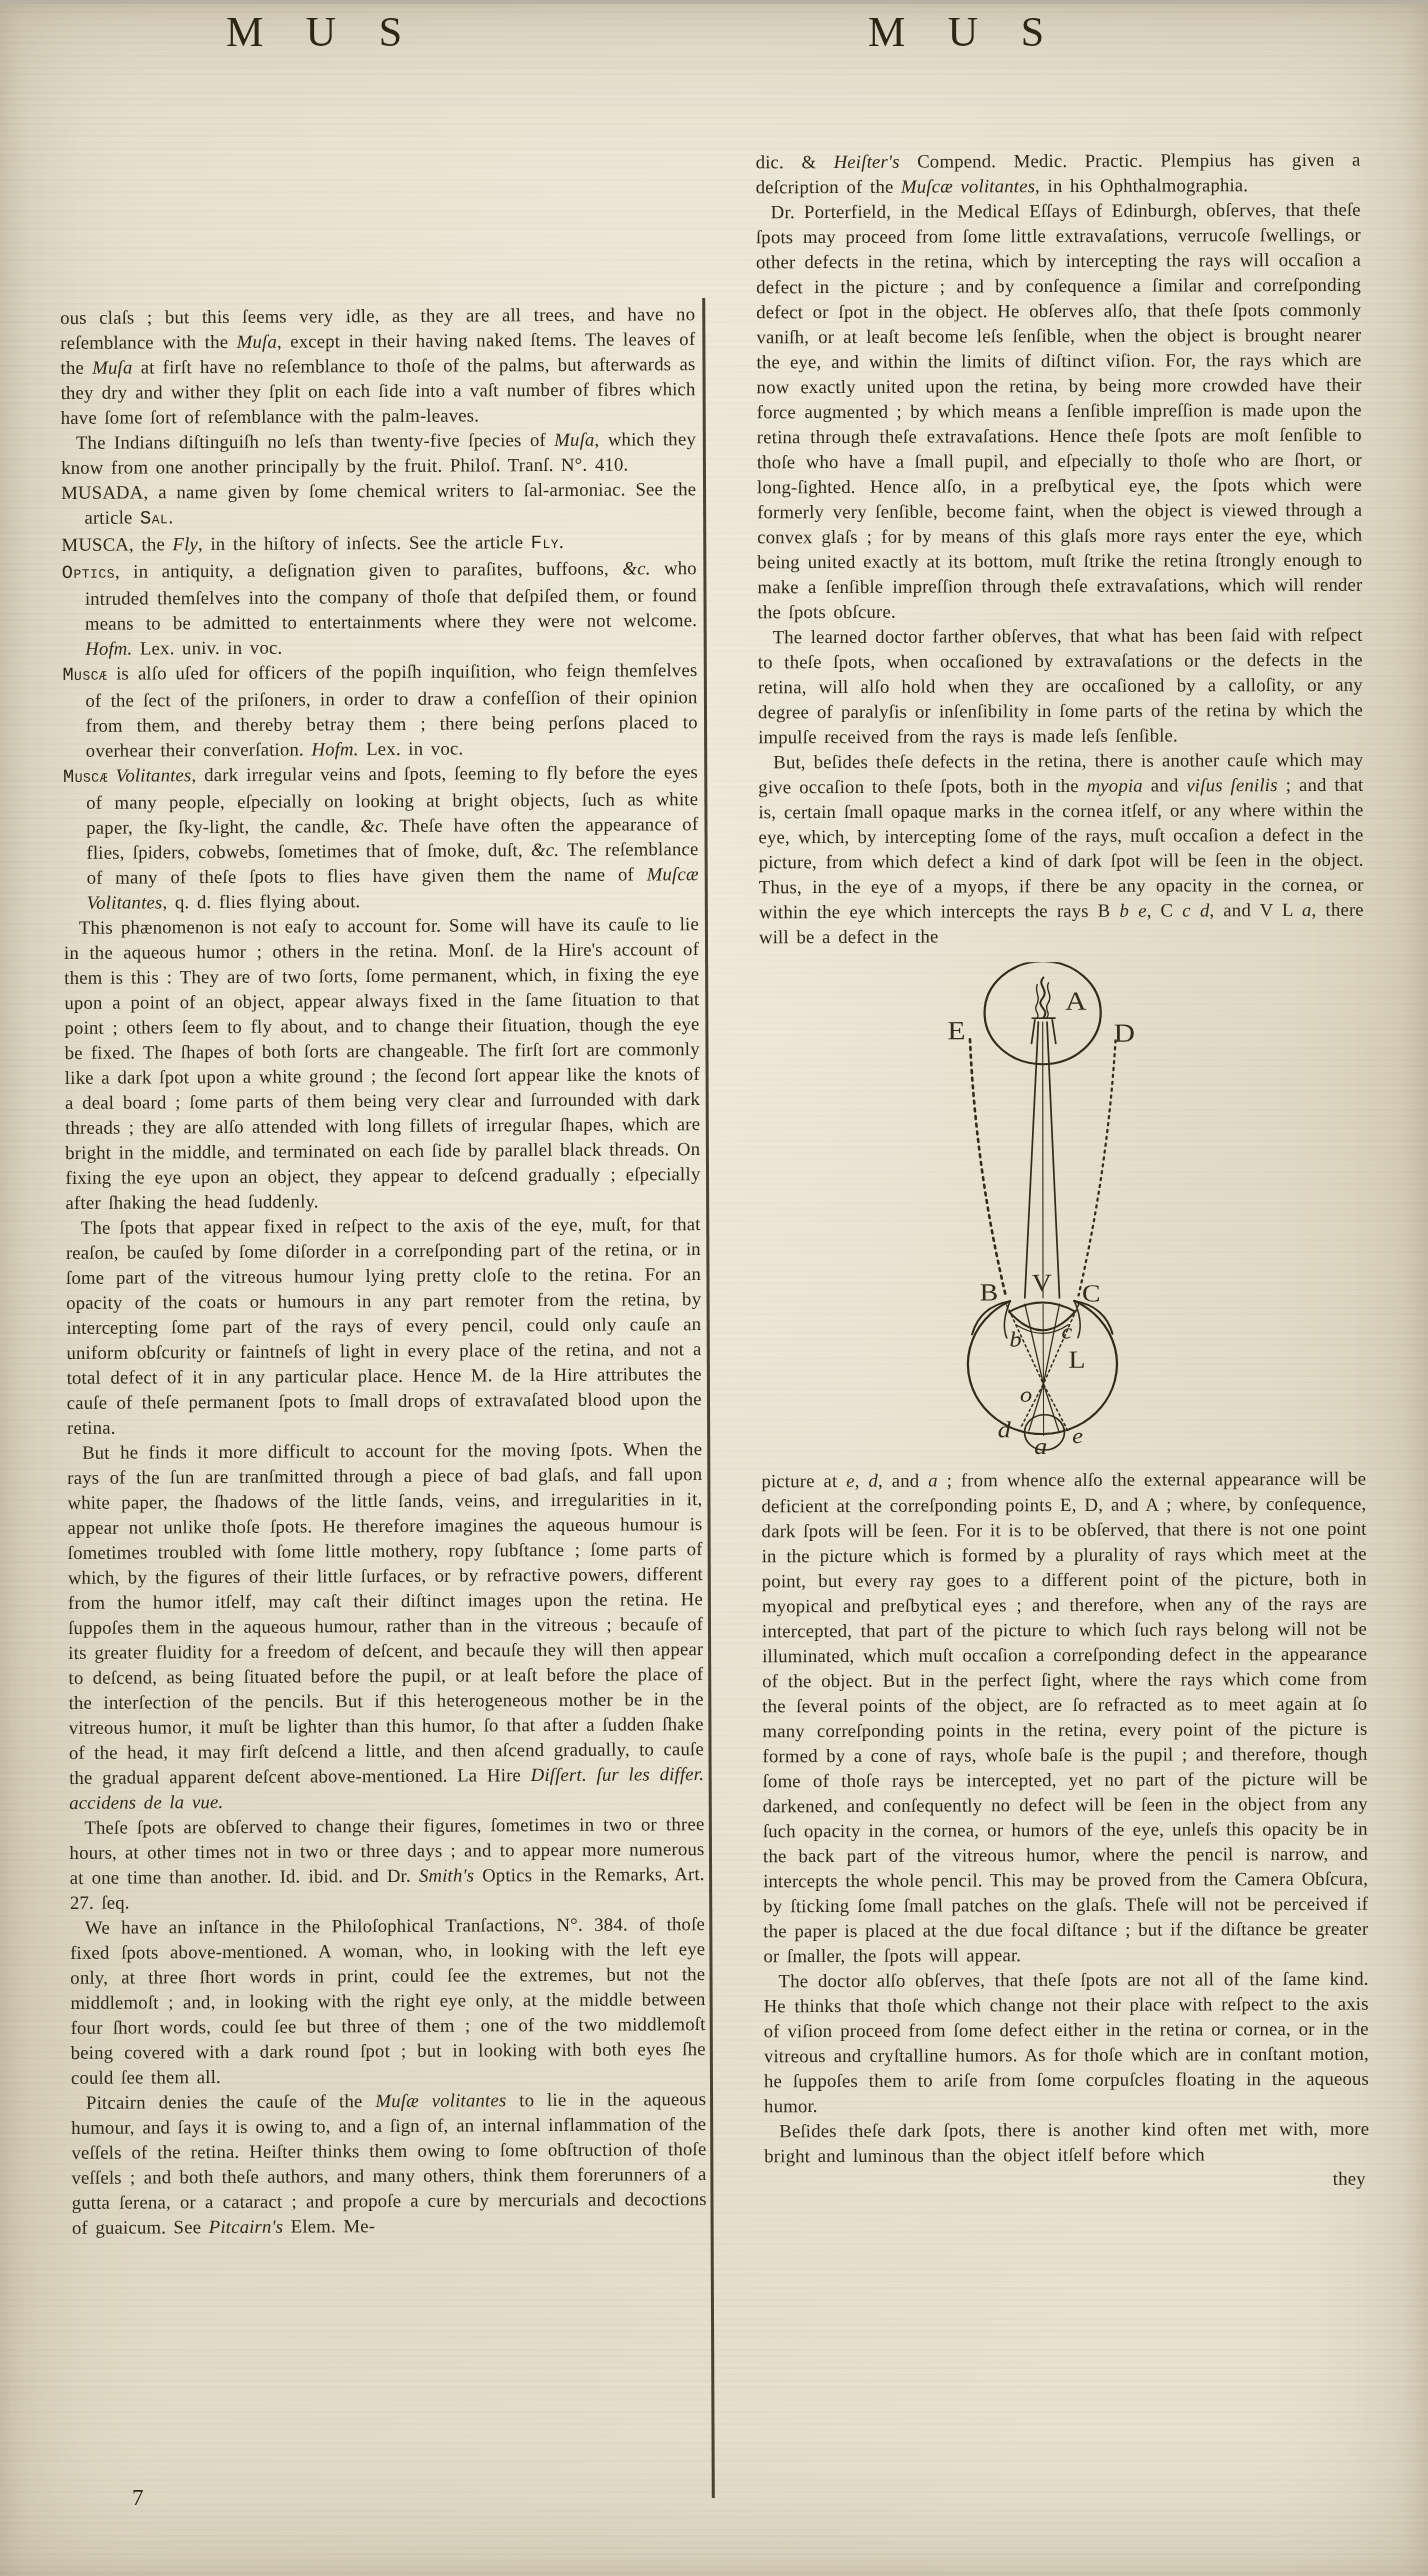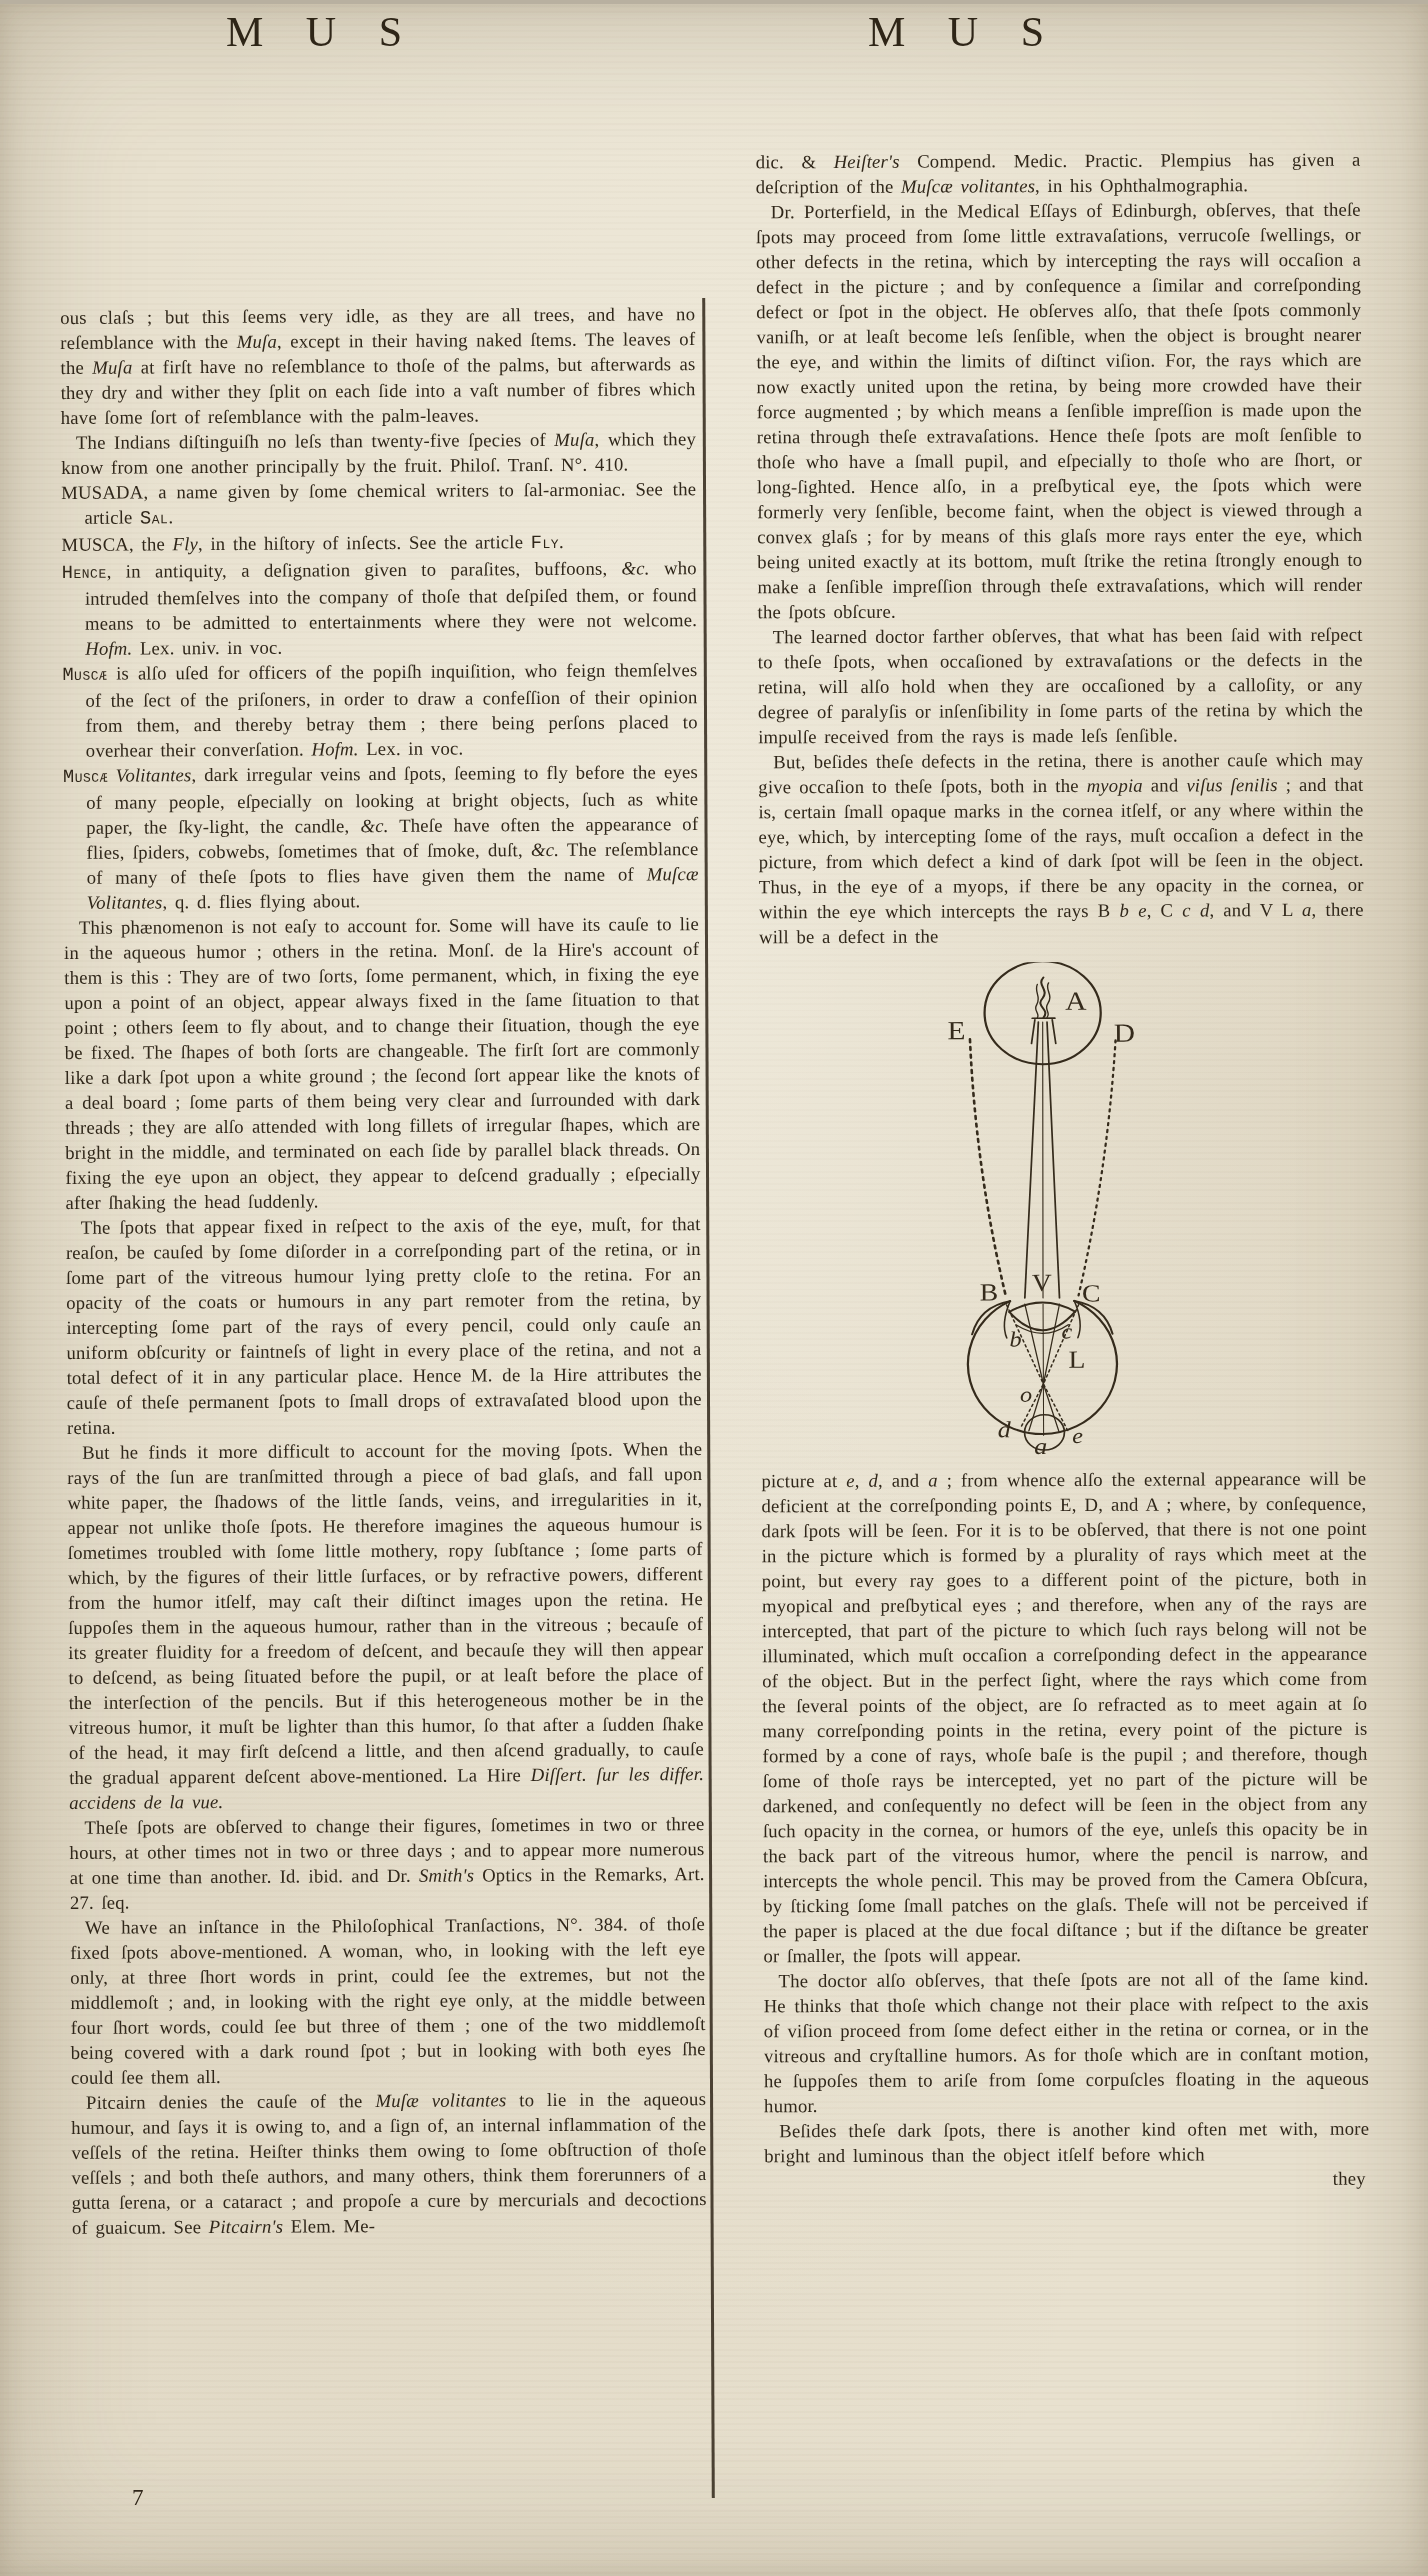"Hence" span.sc { text: Hence -> Optics }
